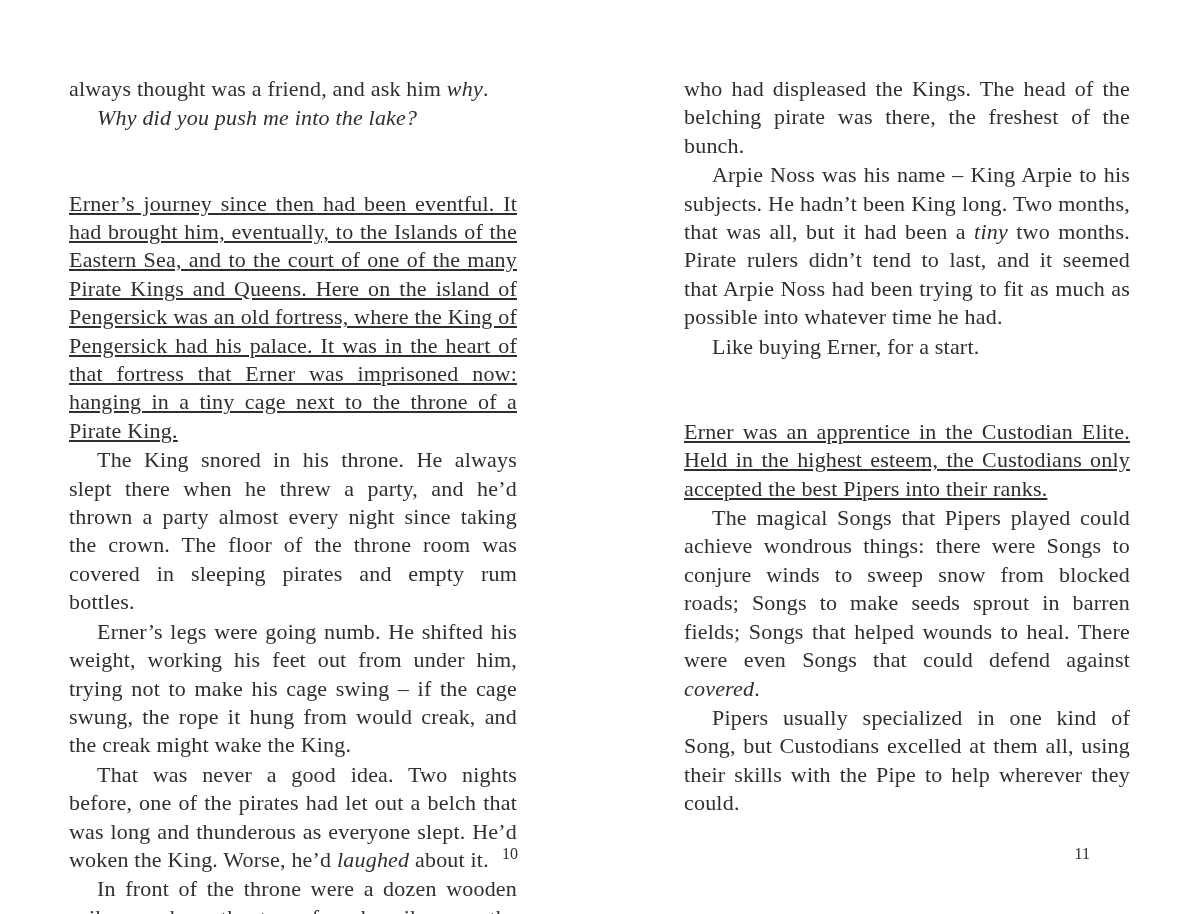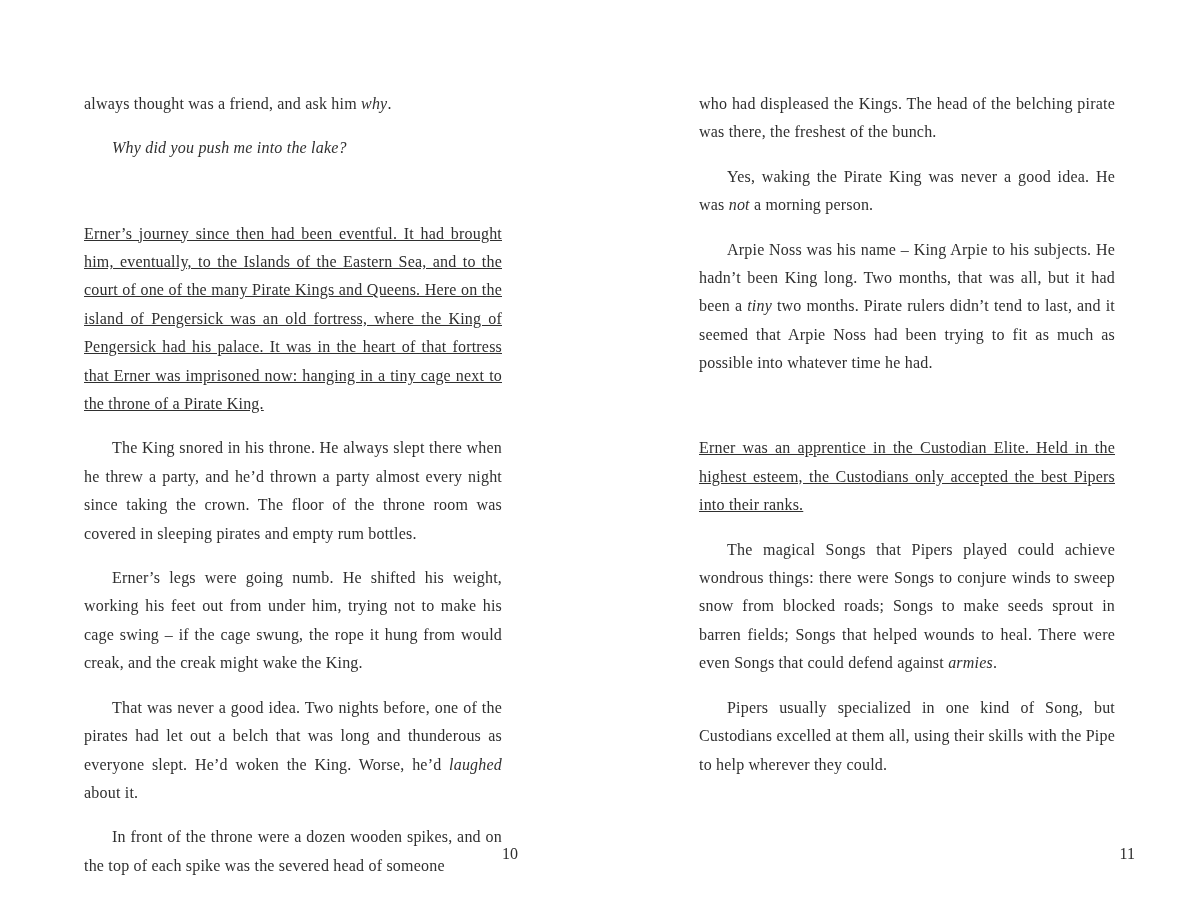"always thought was a friend," .page-text p { font-size: 16px -> 22px; margin: 16px -> 1px }
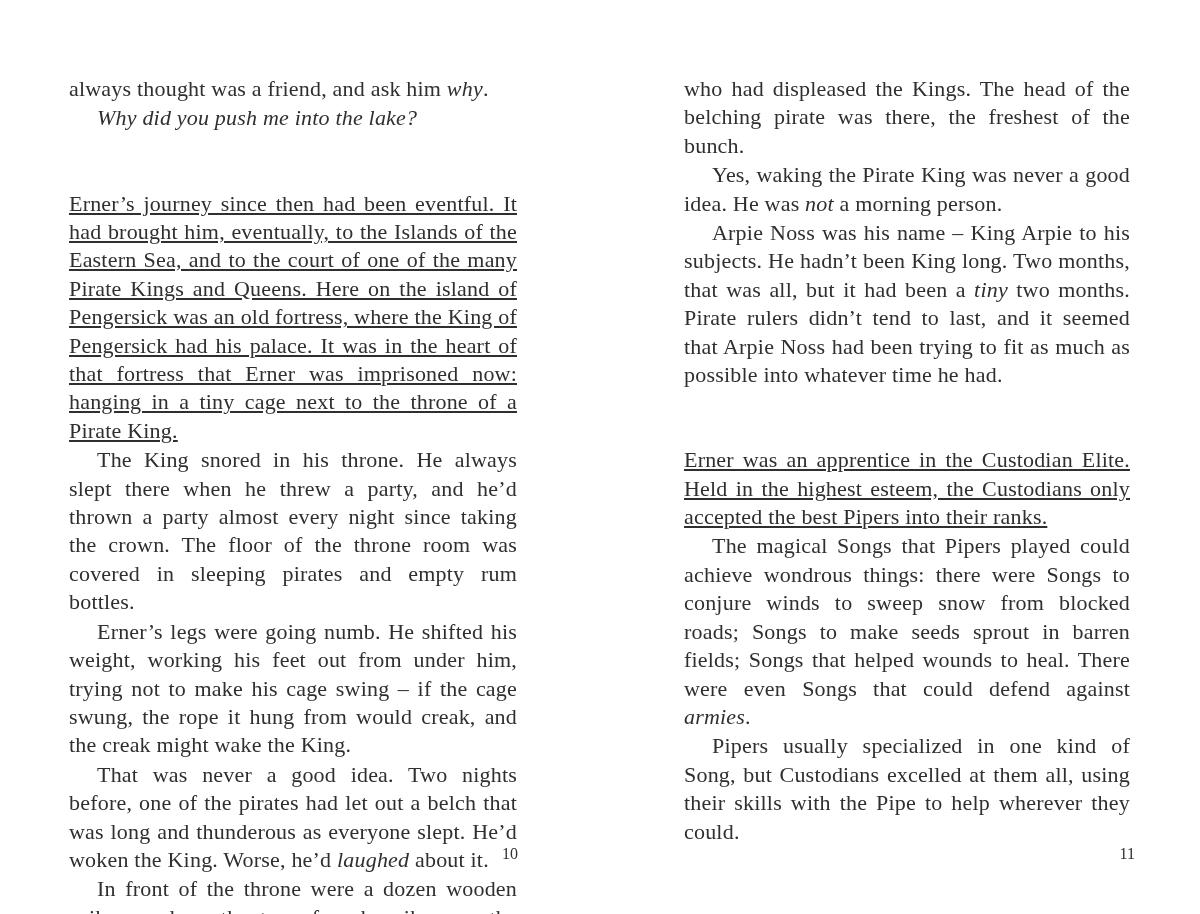"Yes, waking the Pirate King" p.indent { html: <p>Yes, waking the Pirate King was never a good idea. He was <em>not</em> a morning person.</p> -> none }
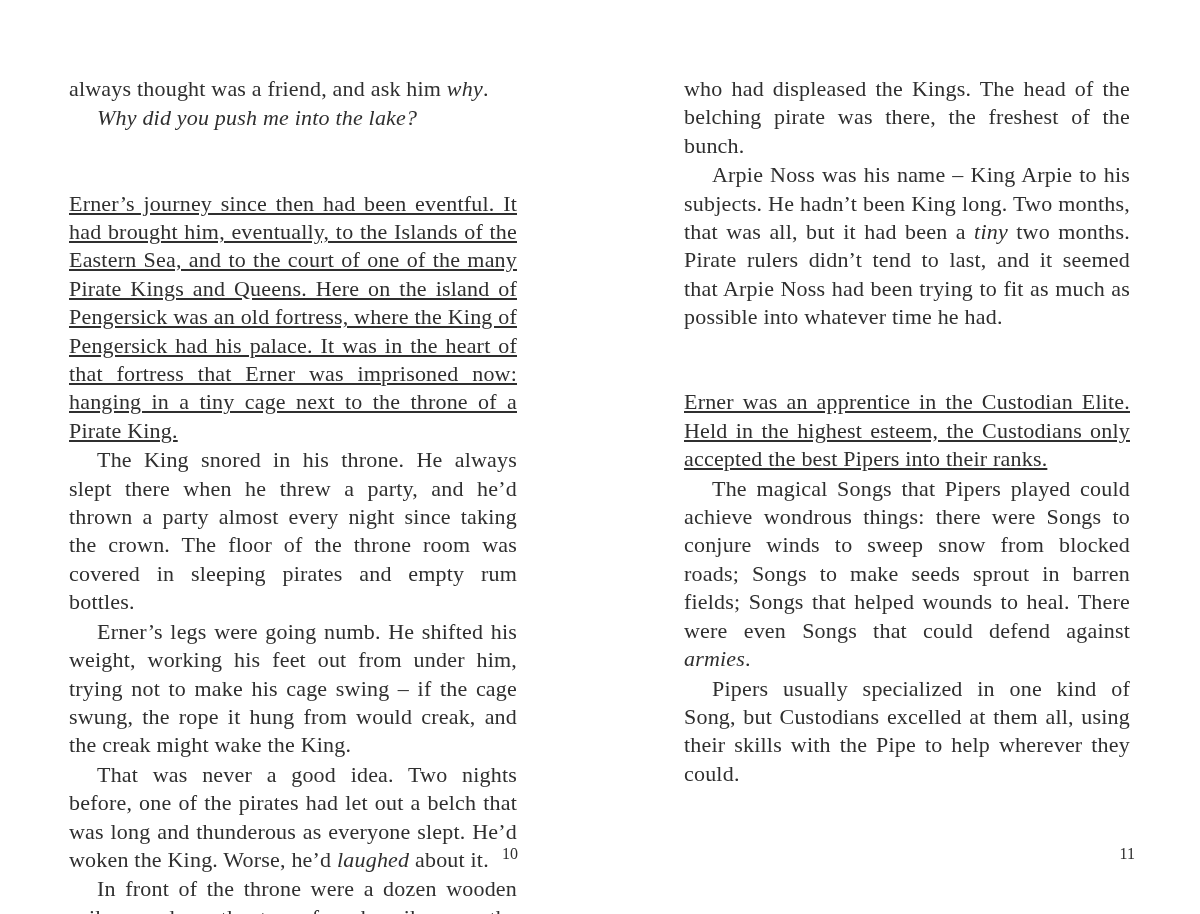"Like buying Erner, for a" p.indent { html: none -> <p>Like buying Erner, for a start.</p> }
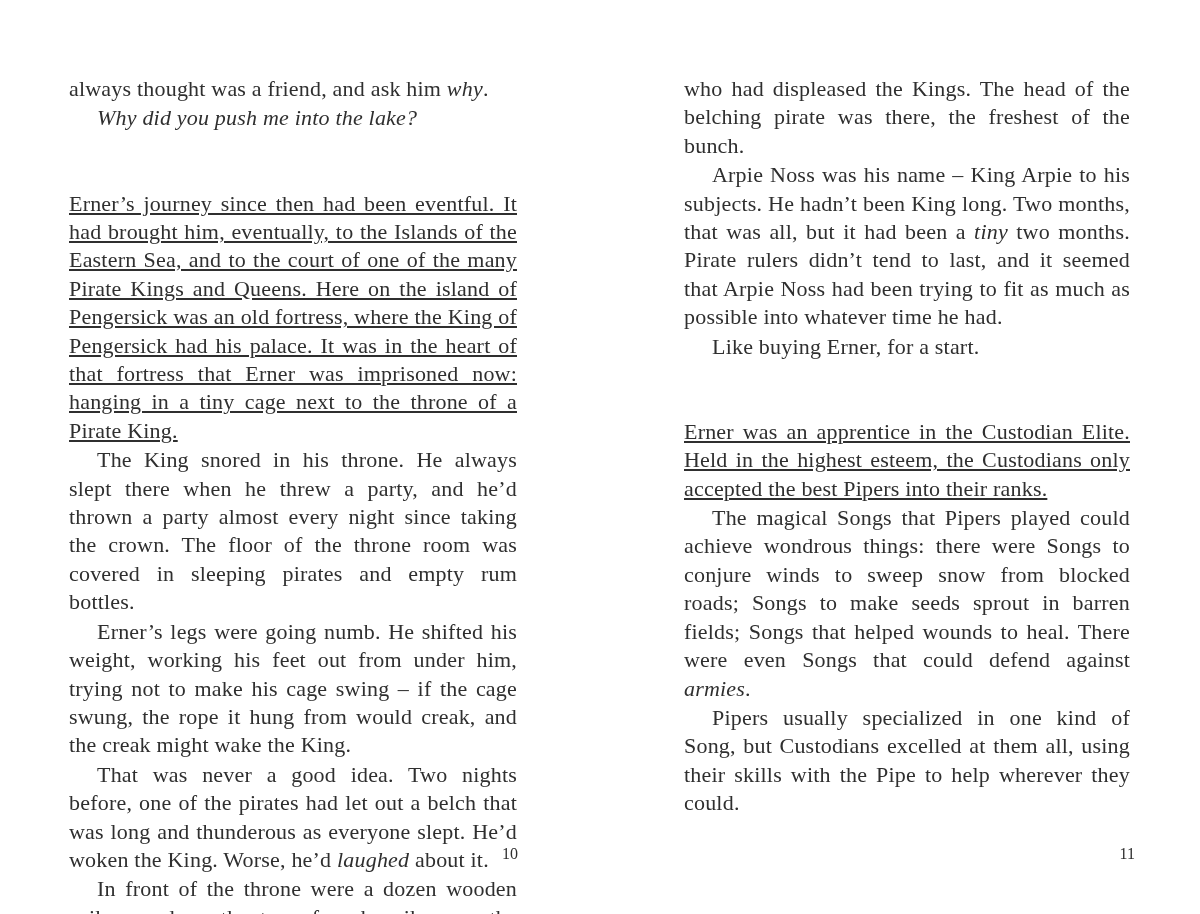"armies" em { text: armies -> covered }
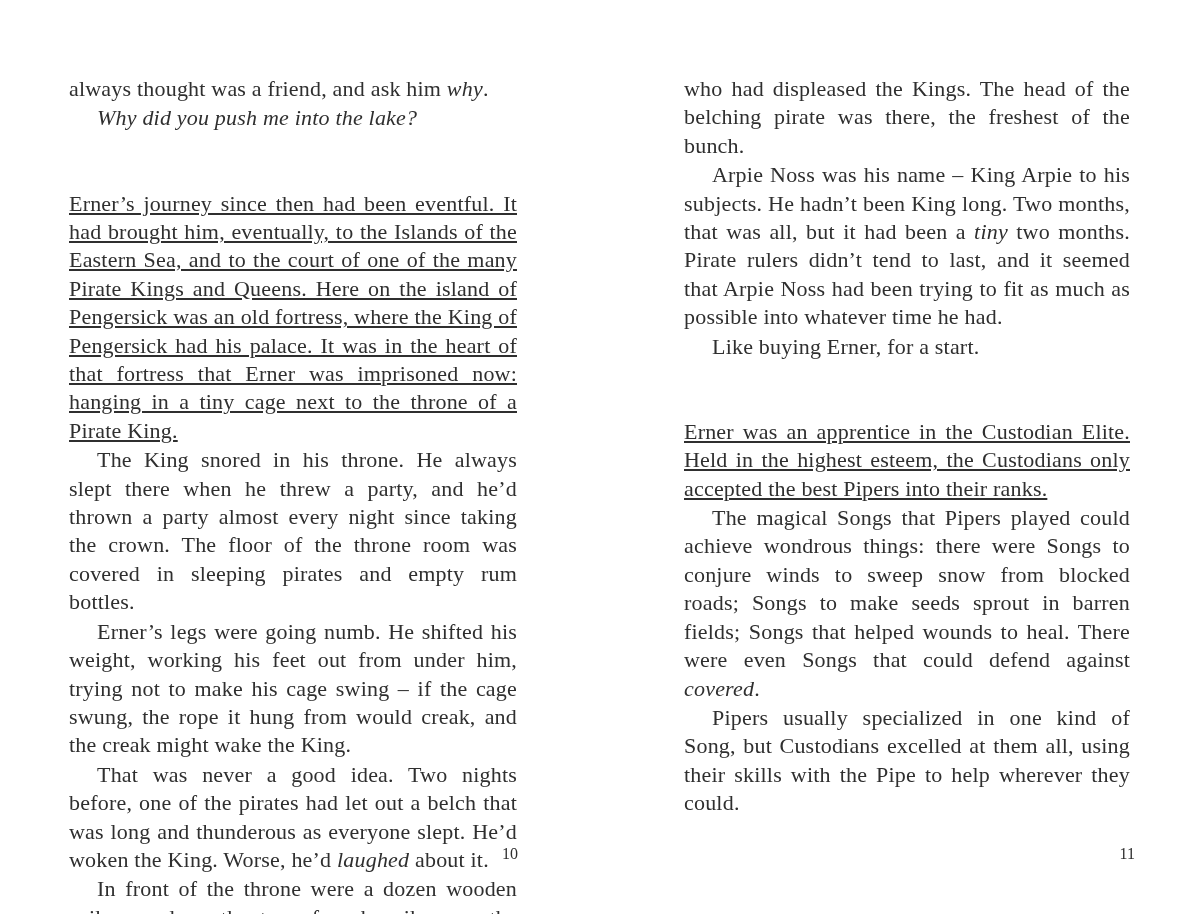"11" .page-number.right { left: 687px -> 642px }
